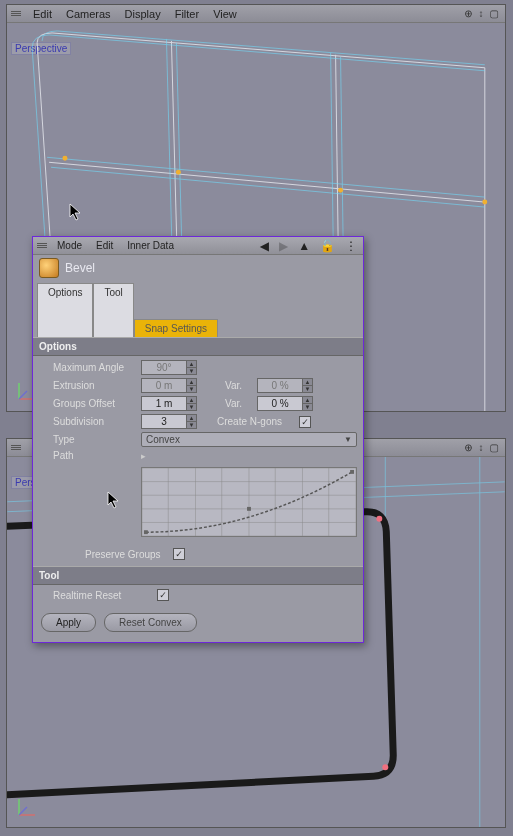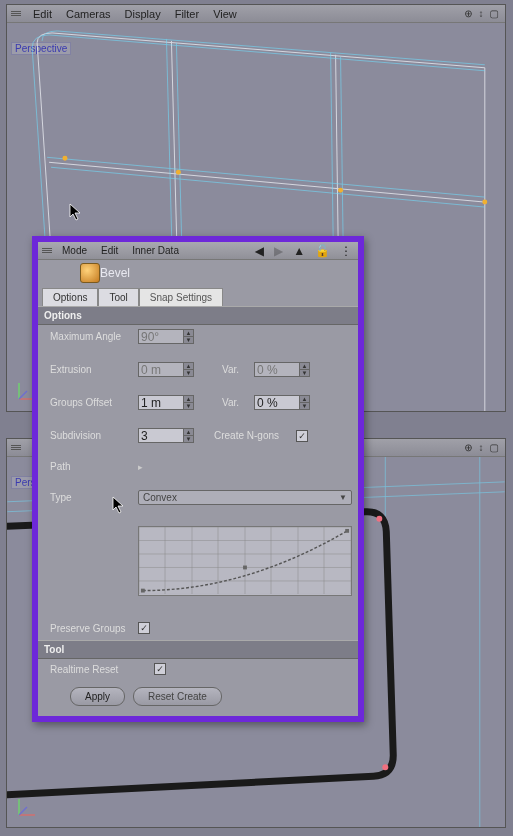"Mode" .dialog { border: 6px solid #6d28d9 -> 1px solid #6d28d9 }
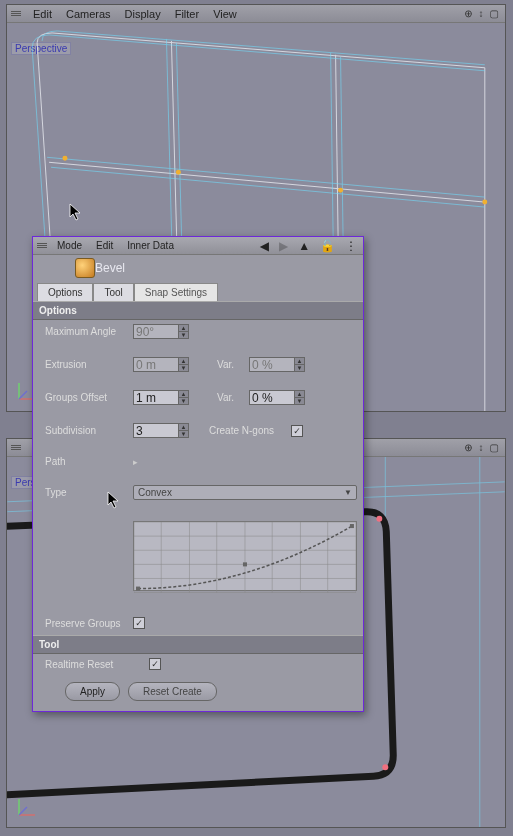"Bevel" .title-row { gap: none -> 6px; margin-left: 36px -> none }
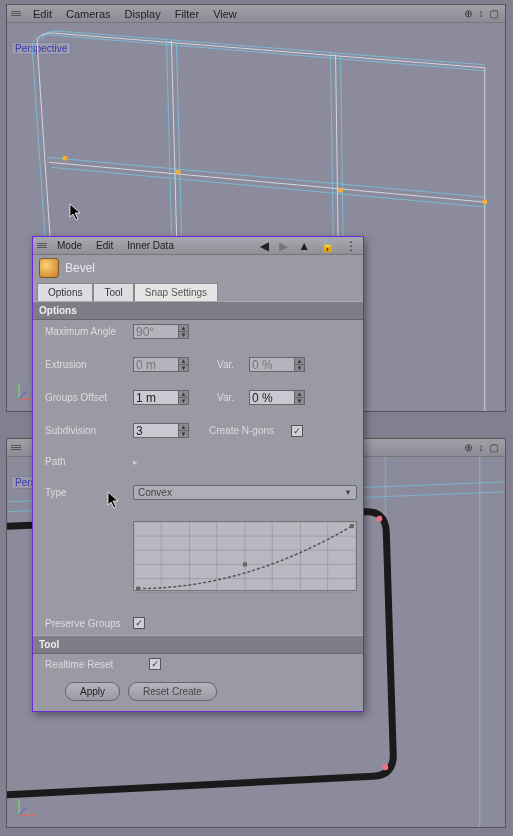"Snap Settings" .tab.dim { background: #e5e5e5 -> #eab308; margin-top: none -> 36px }
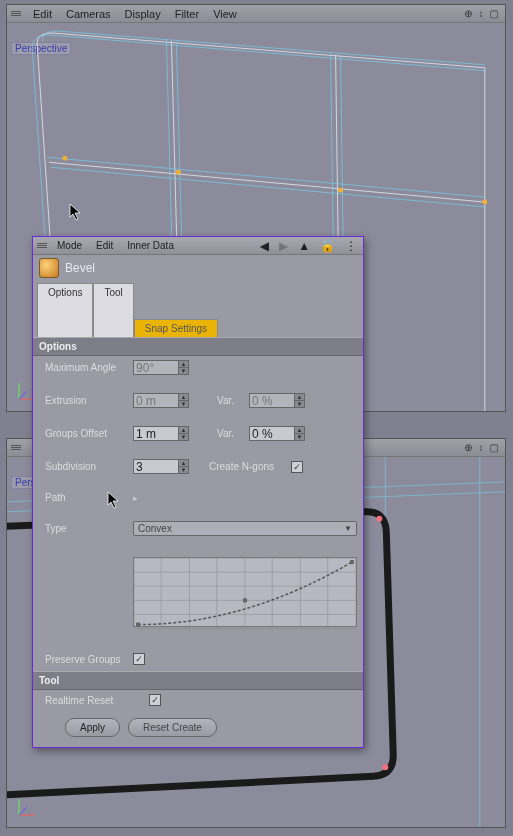"Maximum Angle" .params { gap: 18px -> 3px; padding: 4px 6px 6px 12px -> 4px 6px 6px 20px }
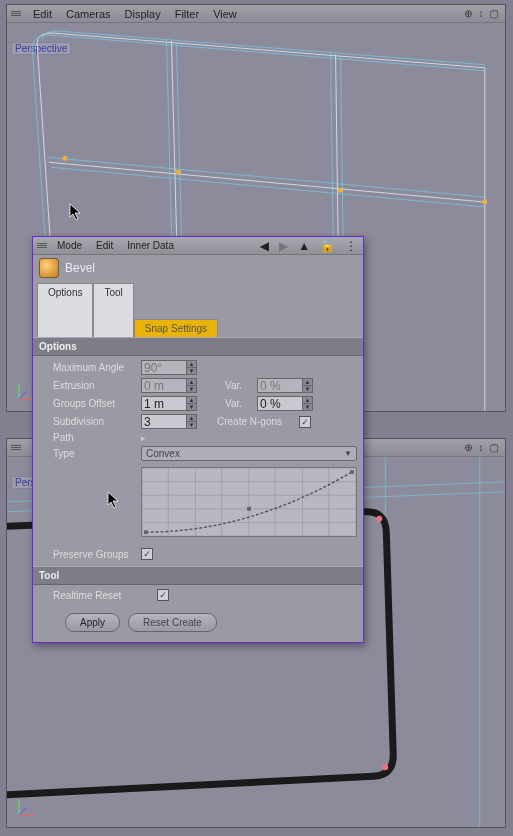"90°" .numfield input { font-size: 12px -> 10px; text-align: none -> center }
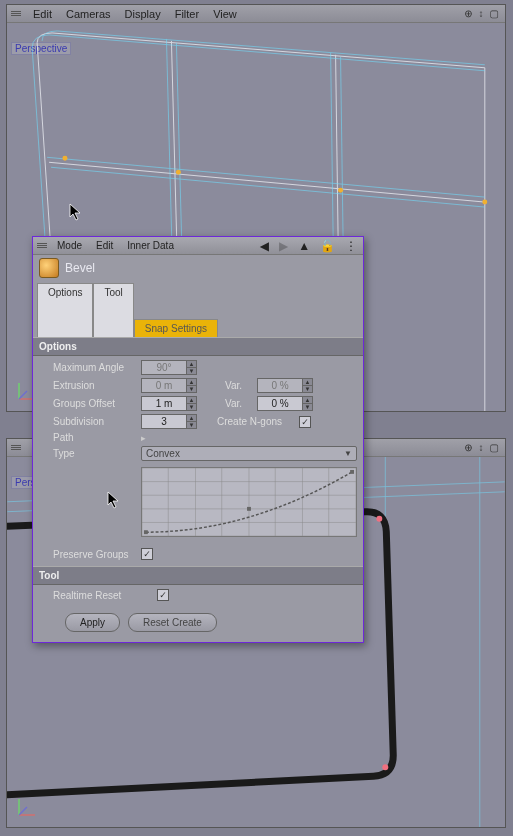"Path" div.row { order: before "Type" -> after "Type" }
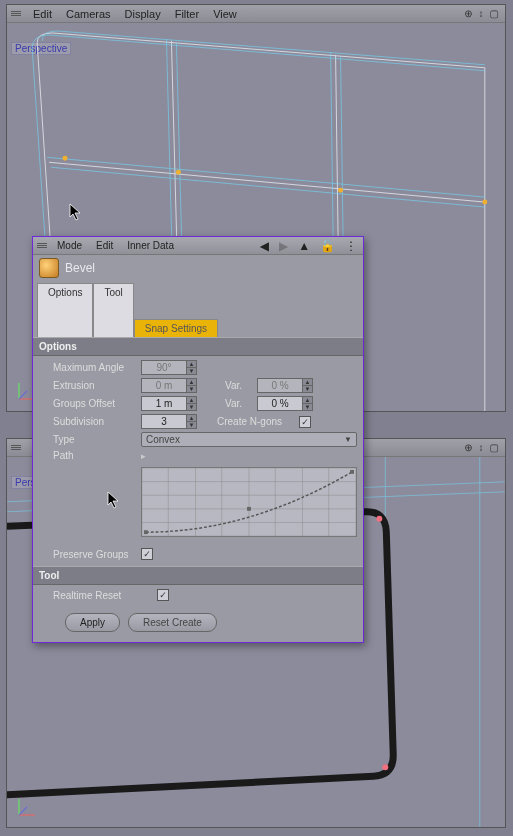"Preserve Groups" div.row { margin-left: none -> 32px }
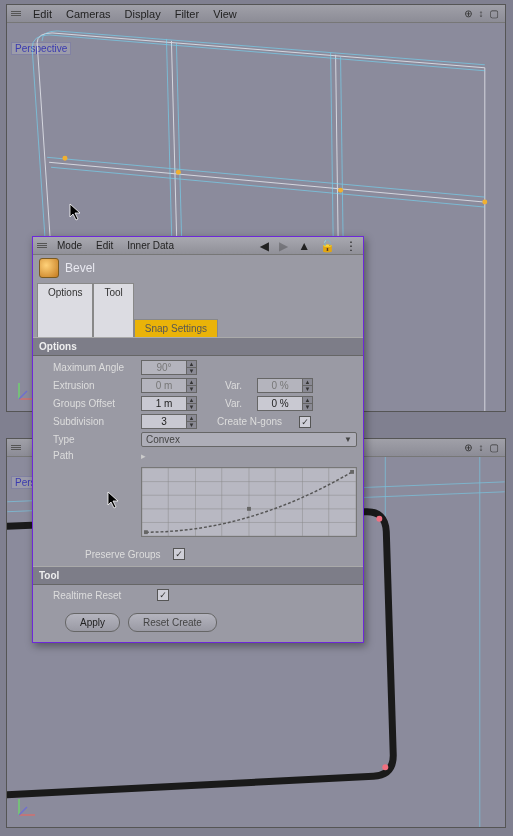"Apply" .btn.primary { margin-left: 24px -> none }
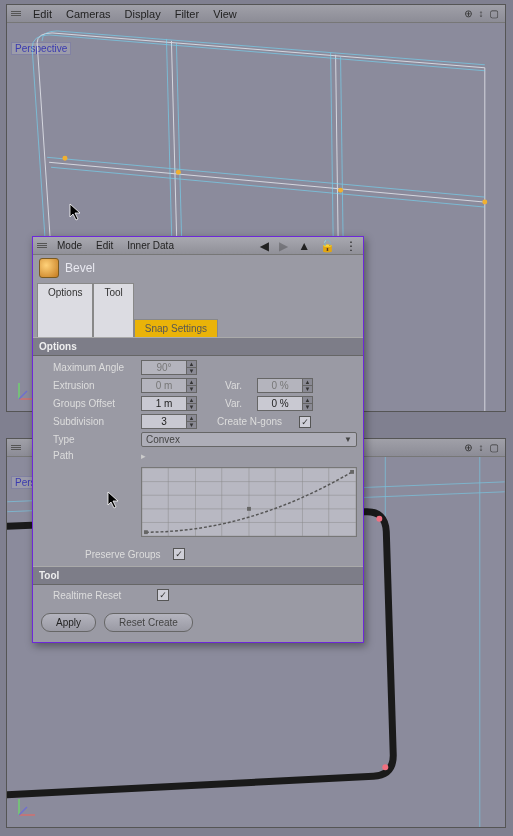"Reset Create" div.btn { text: Create -> Convex }
